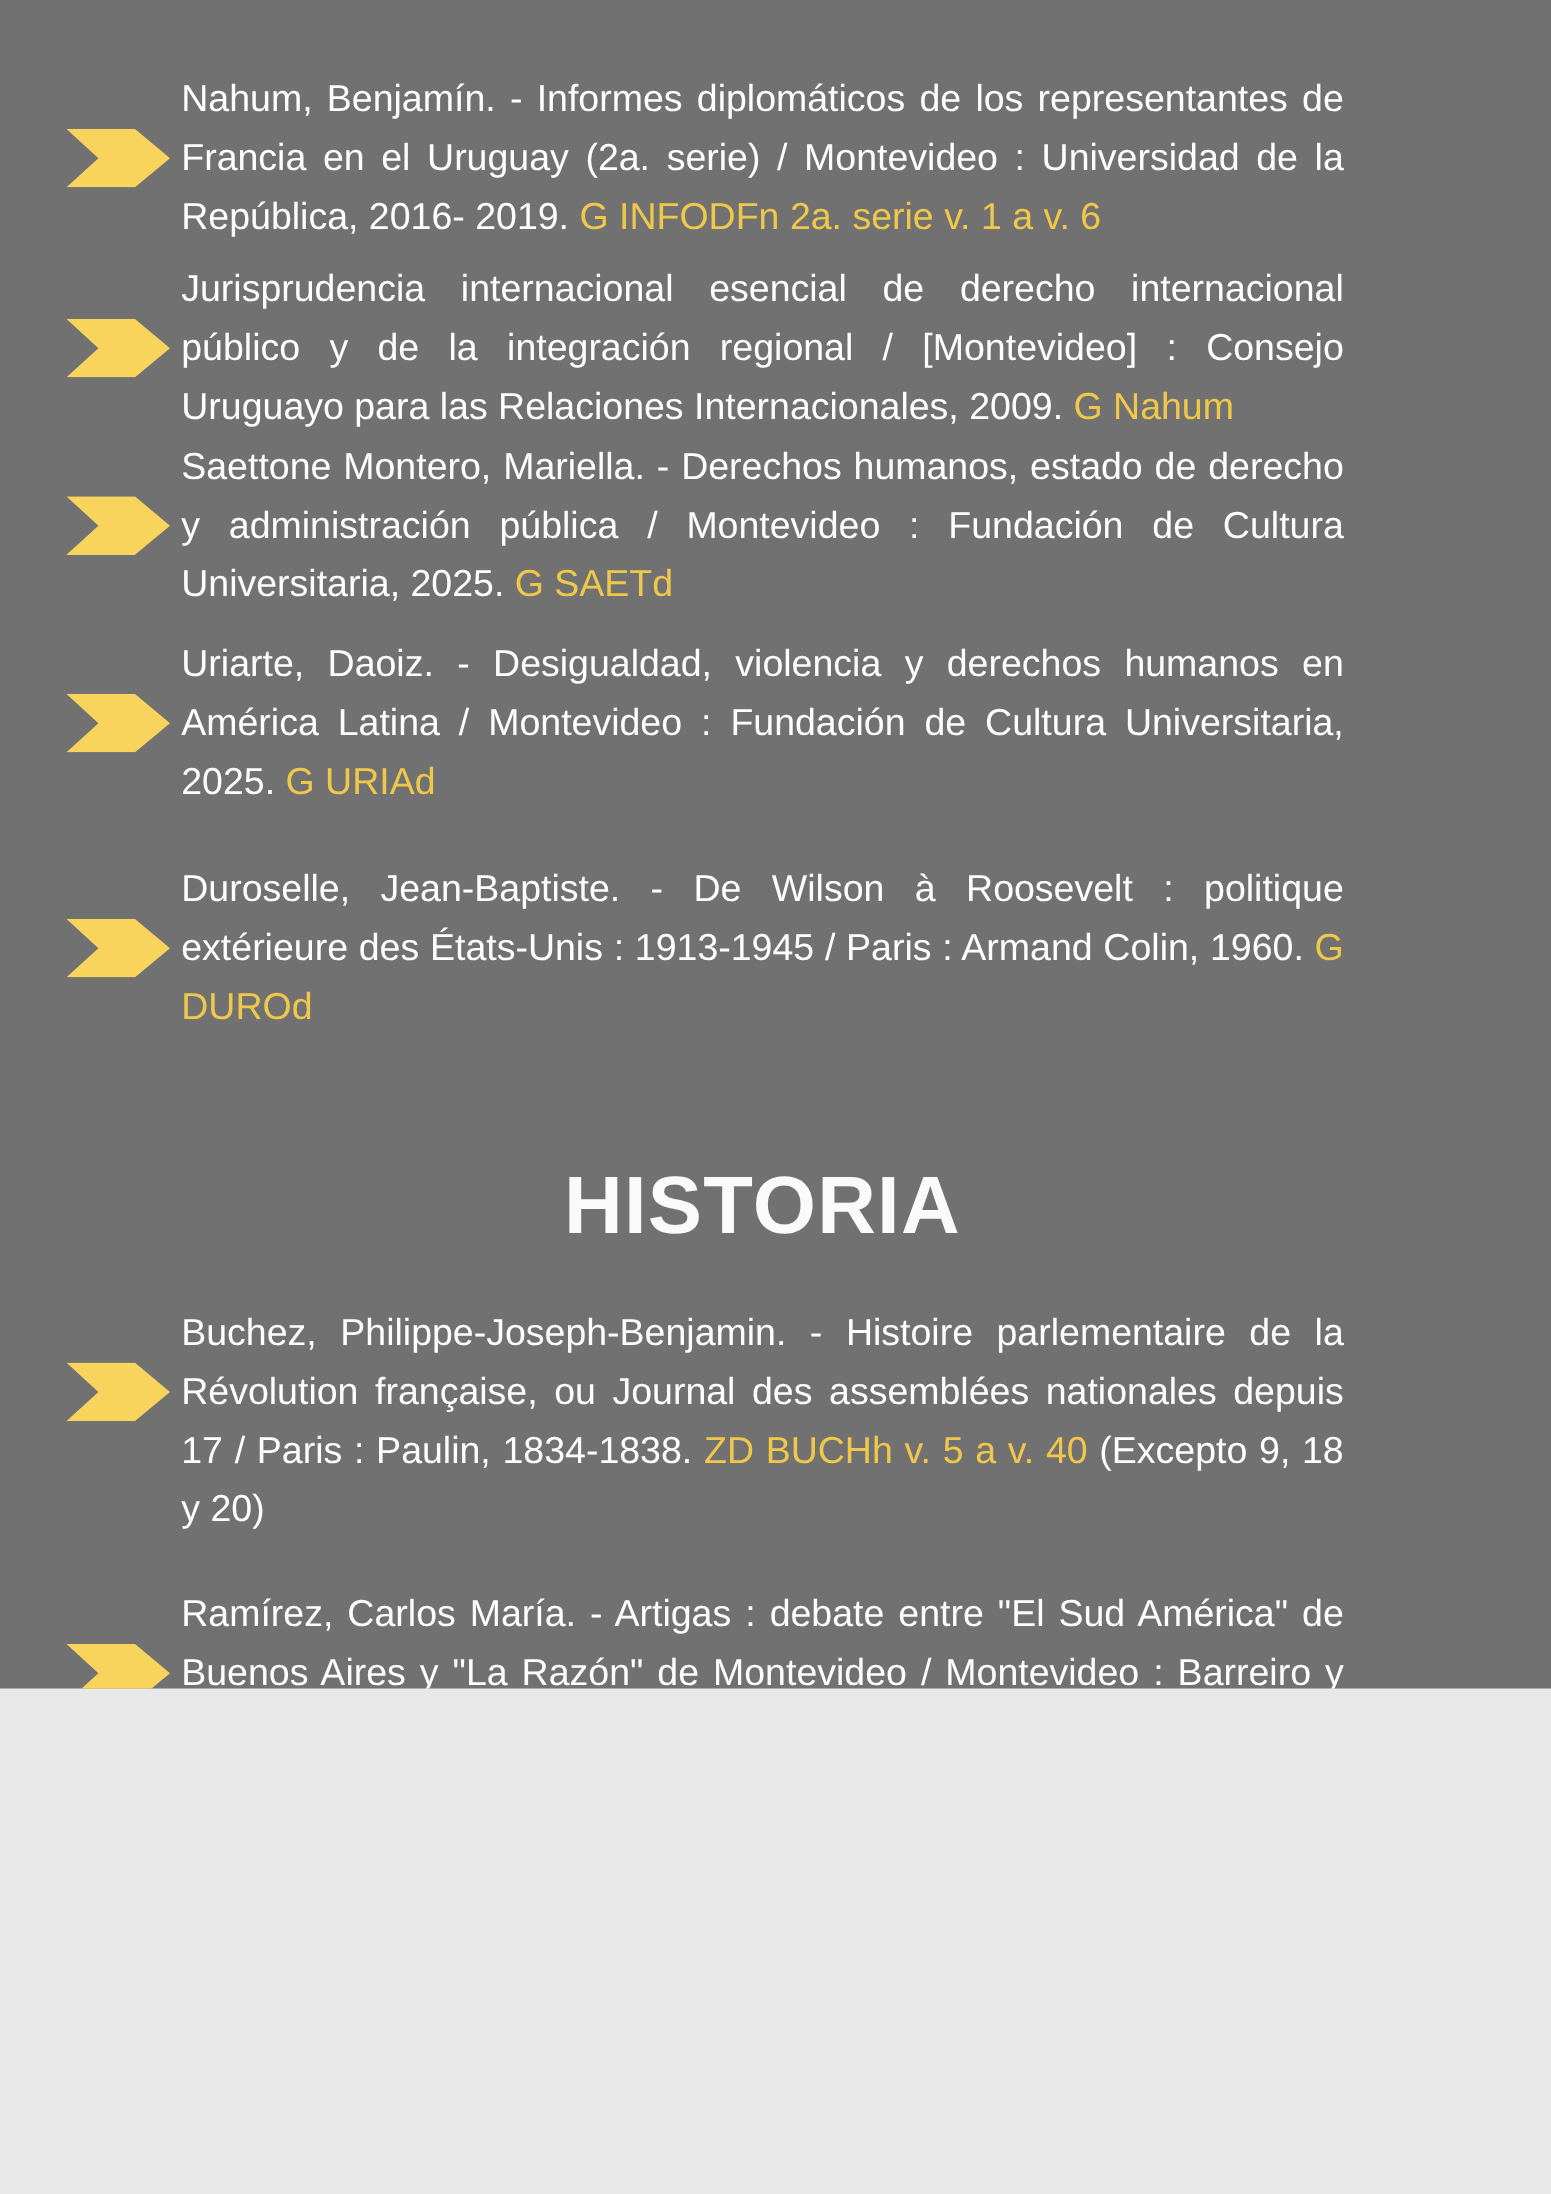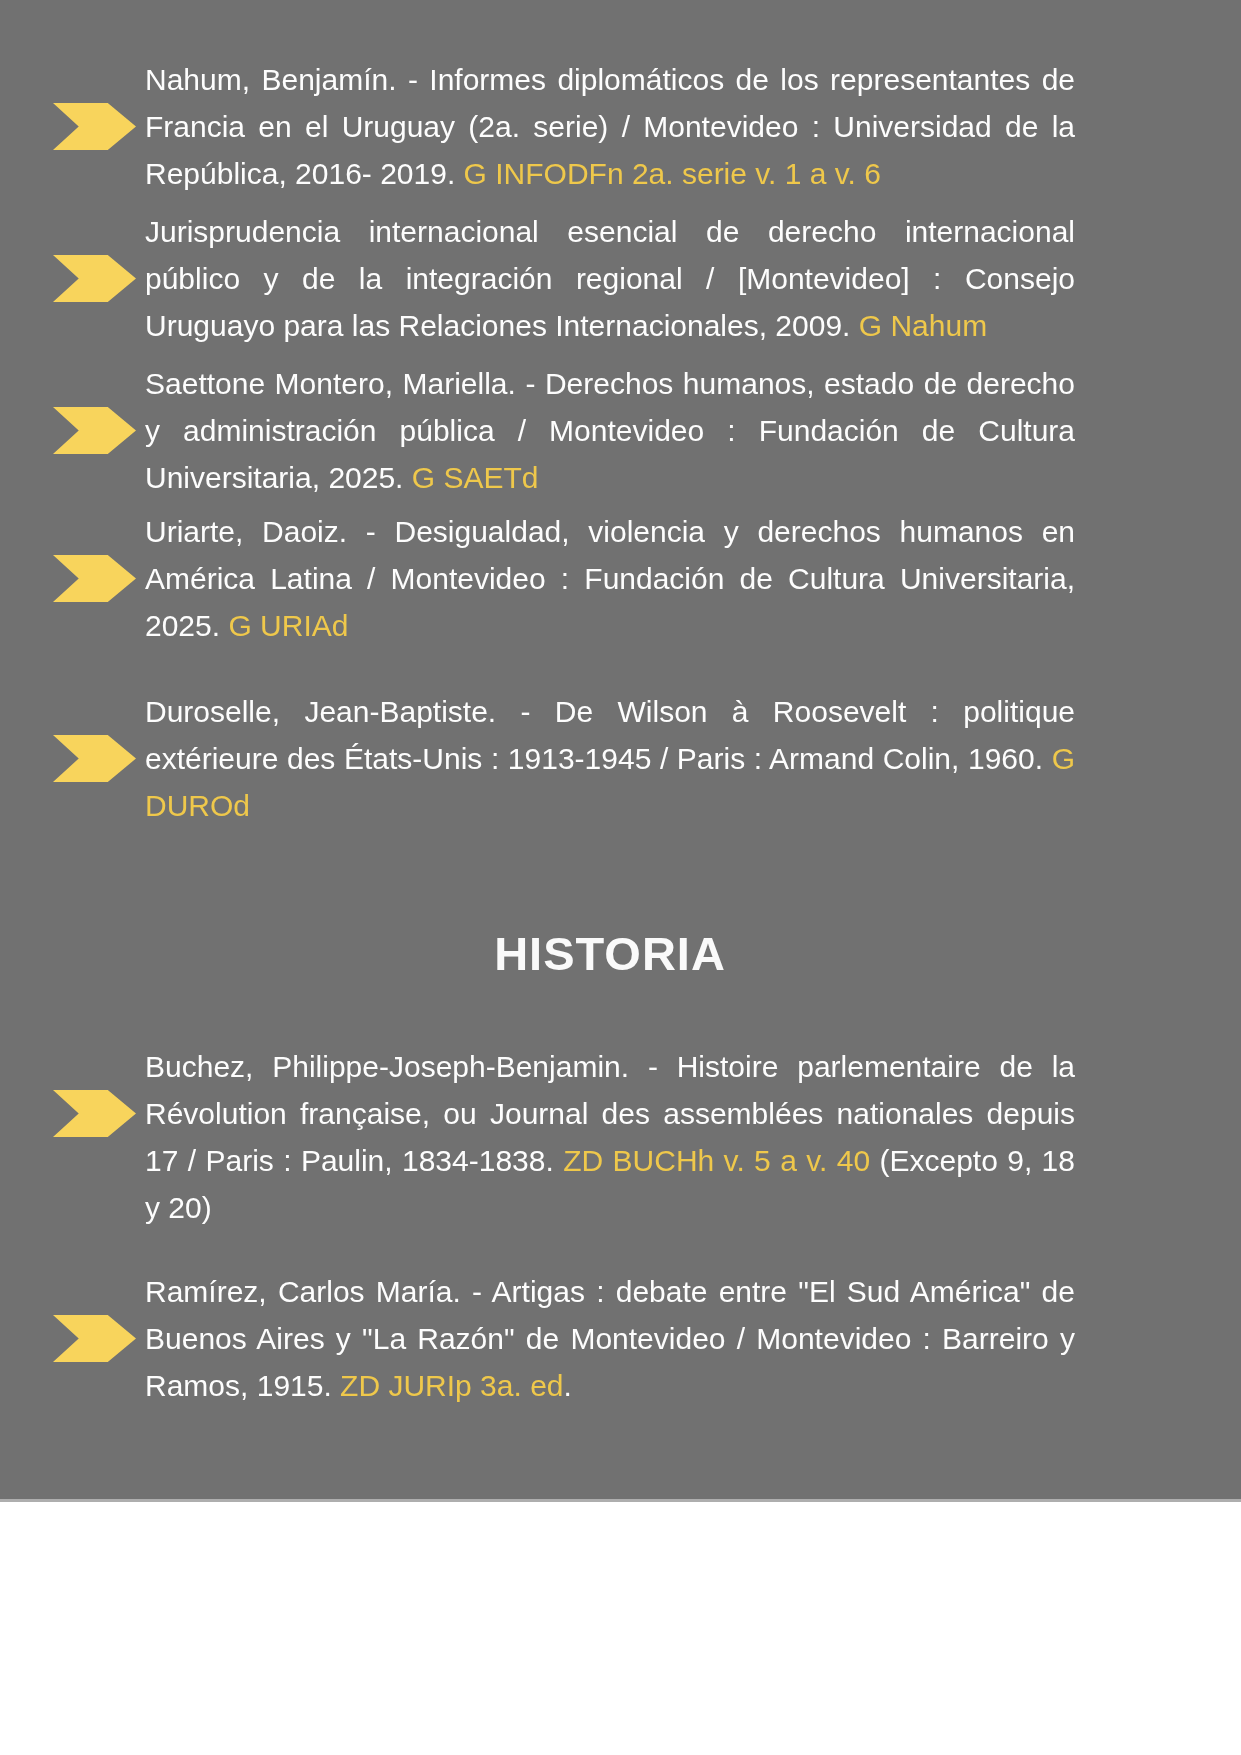"Nahum, Benjamín. - Informes diplomáticos" .page { height: 1755px -> 1351px }
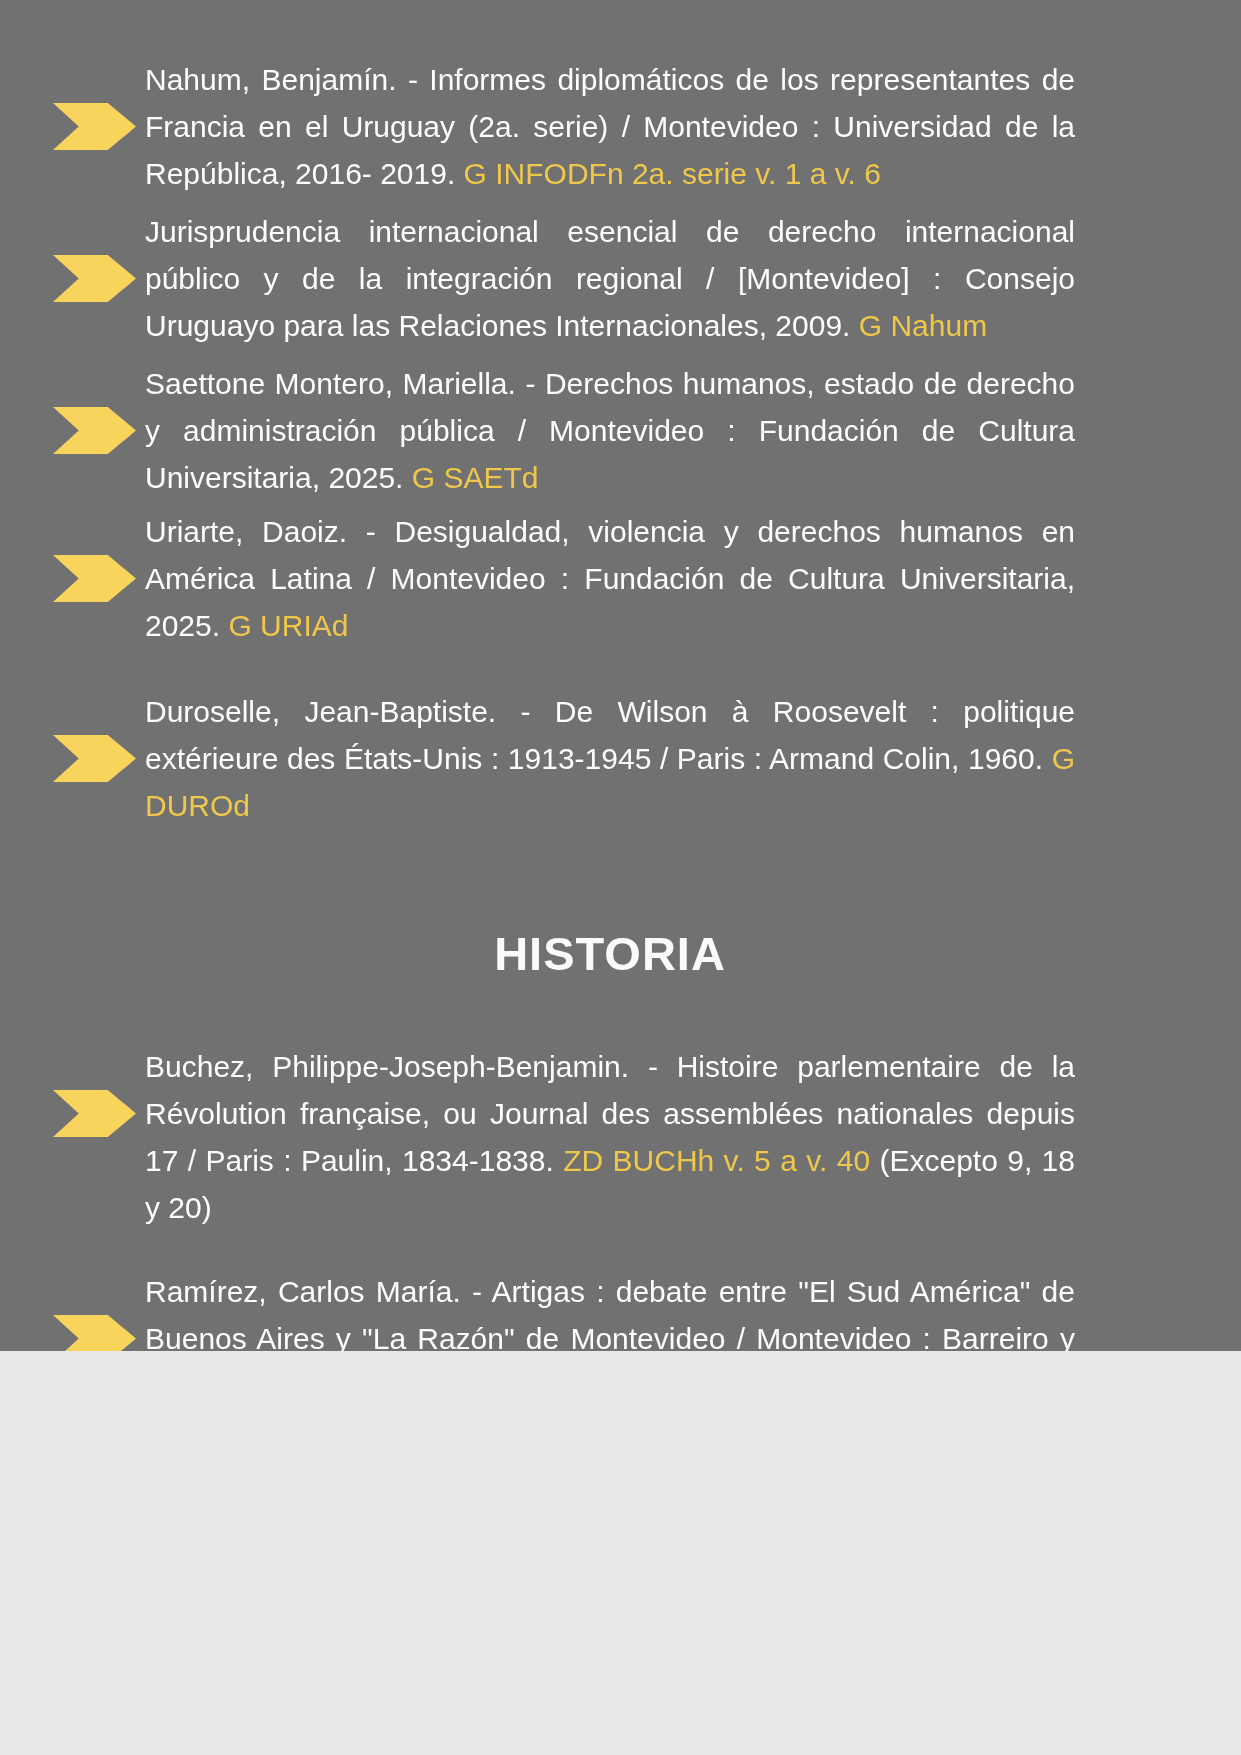"Saettone Montero, Mariella. - Derechos" div.entry { top: 360px -> 350px }
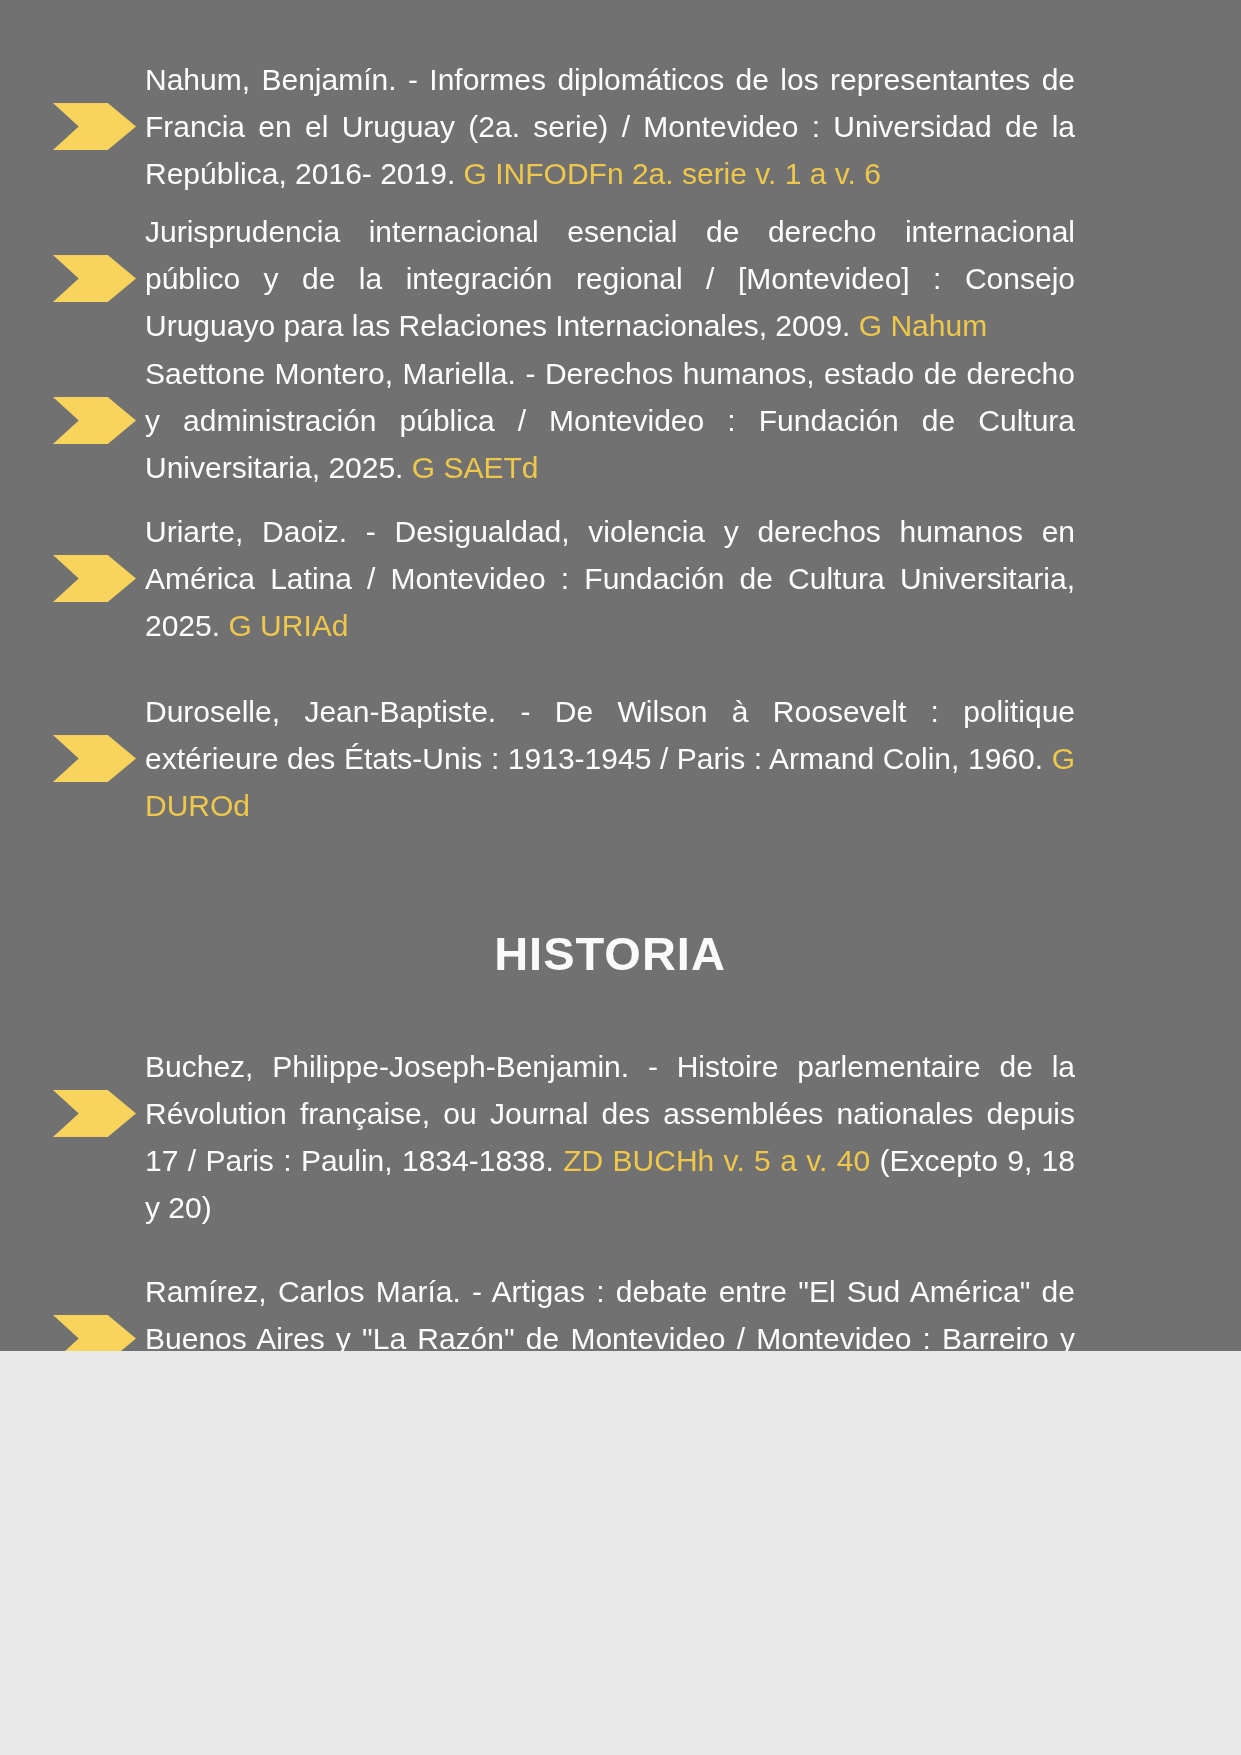"HISTORIA" .section-heading { font-size: 47px -> 65px }
